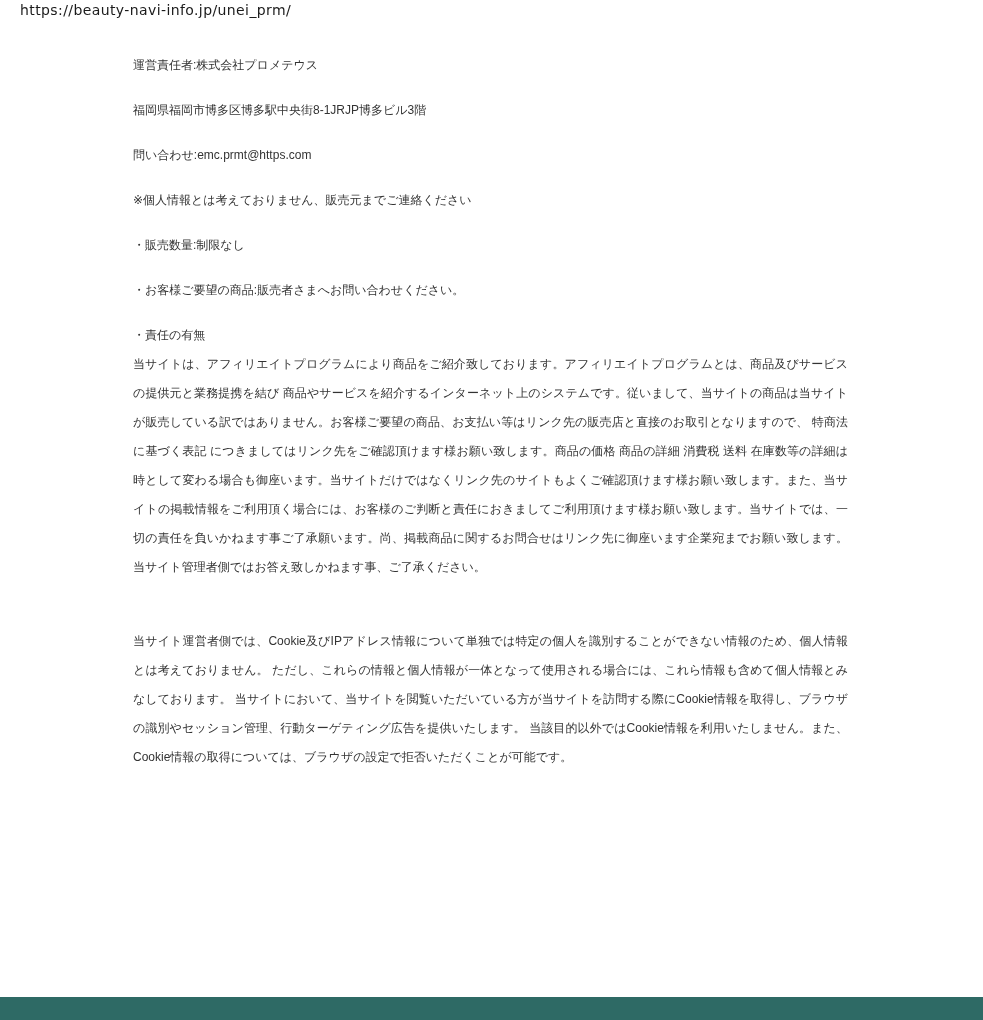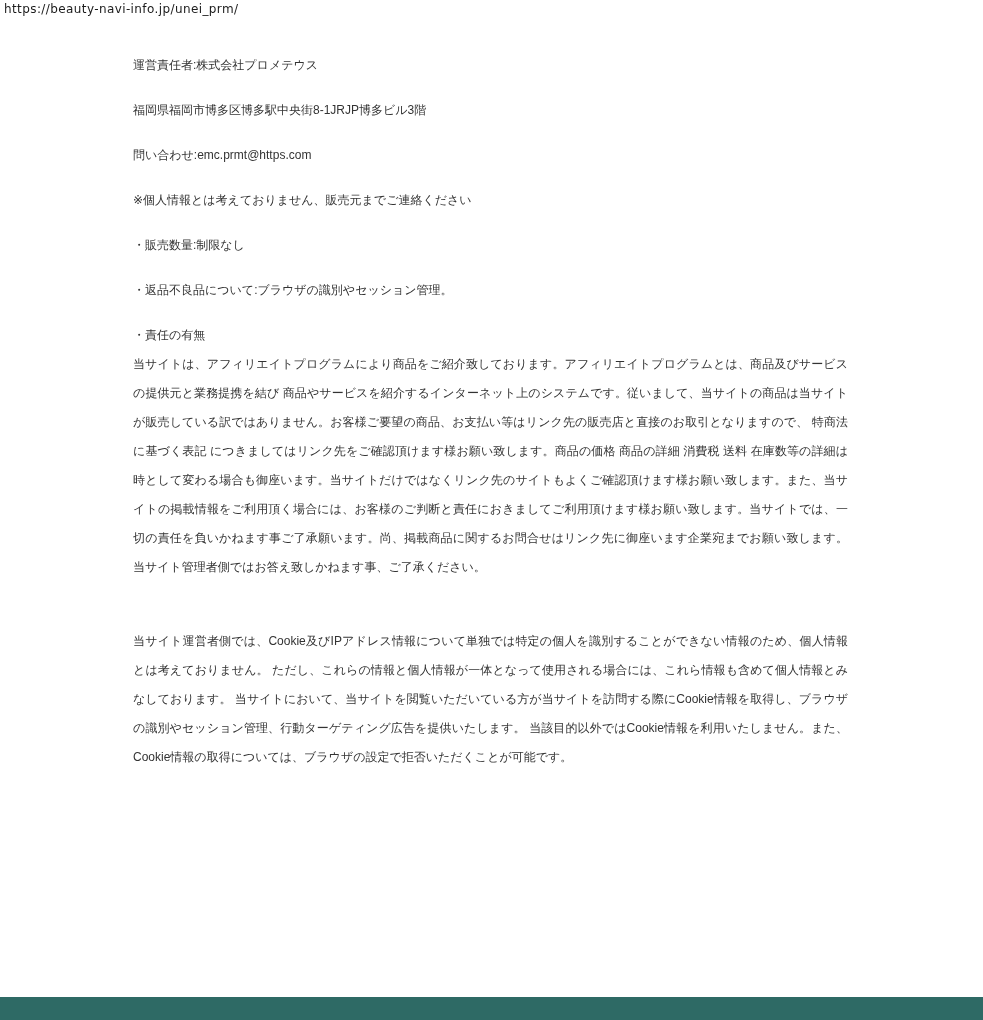"https://beauty-navi-info.jp/unei_prm/" .url-label { font-size: 12px -> 14px; left: 4px -> 20px }
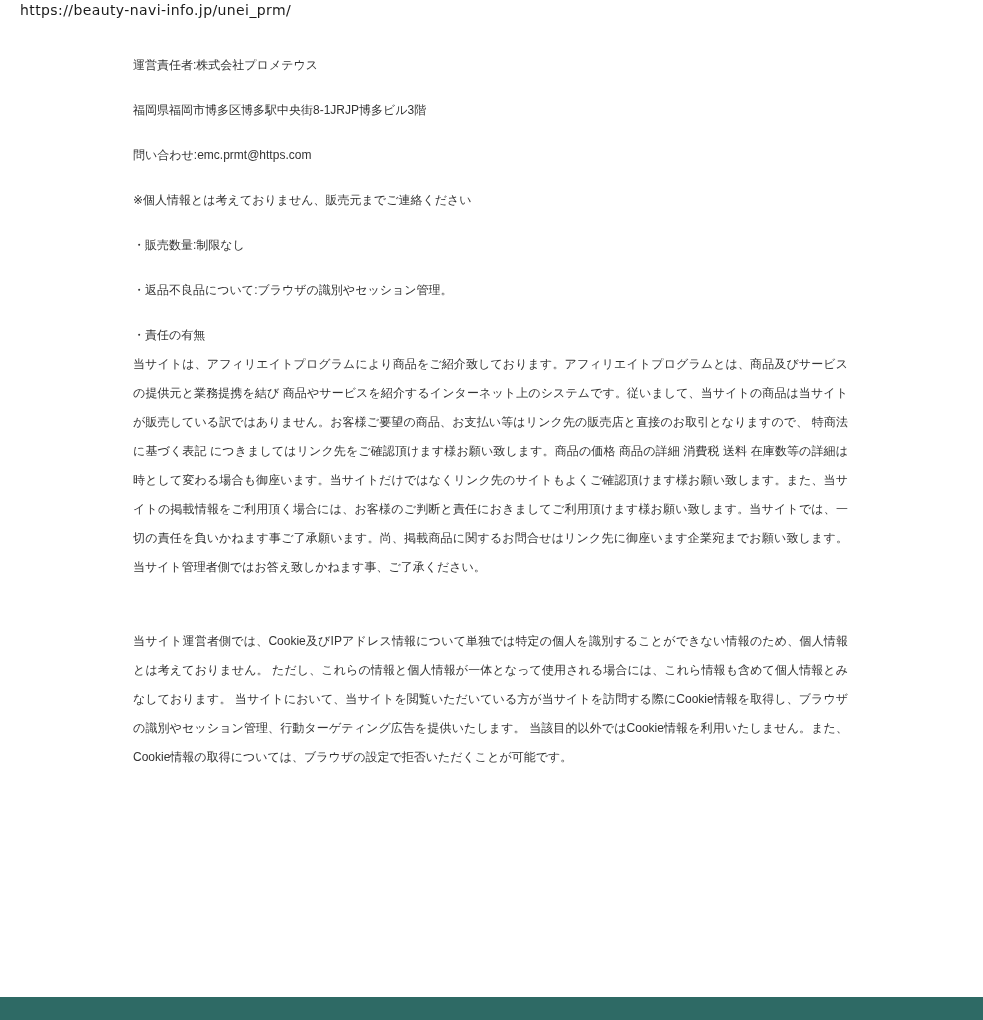"・返品不良品について:ブラウザの識別やセッション管理。" p { text: 返品不良品について:ブラウザの識別やセッション管理 -> お客様ご要望の商品:販売者さまへお問い合わせください }
